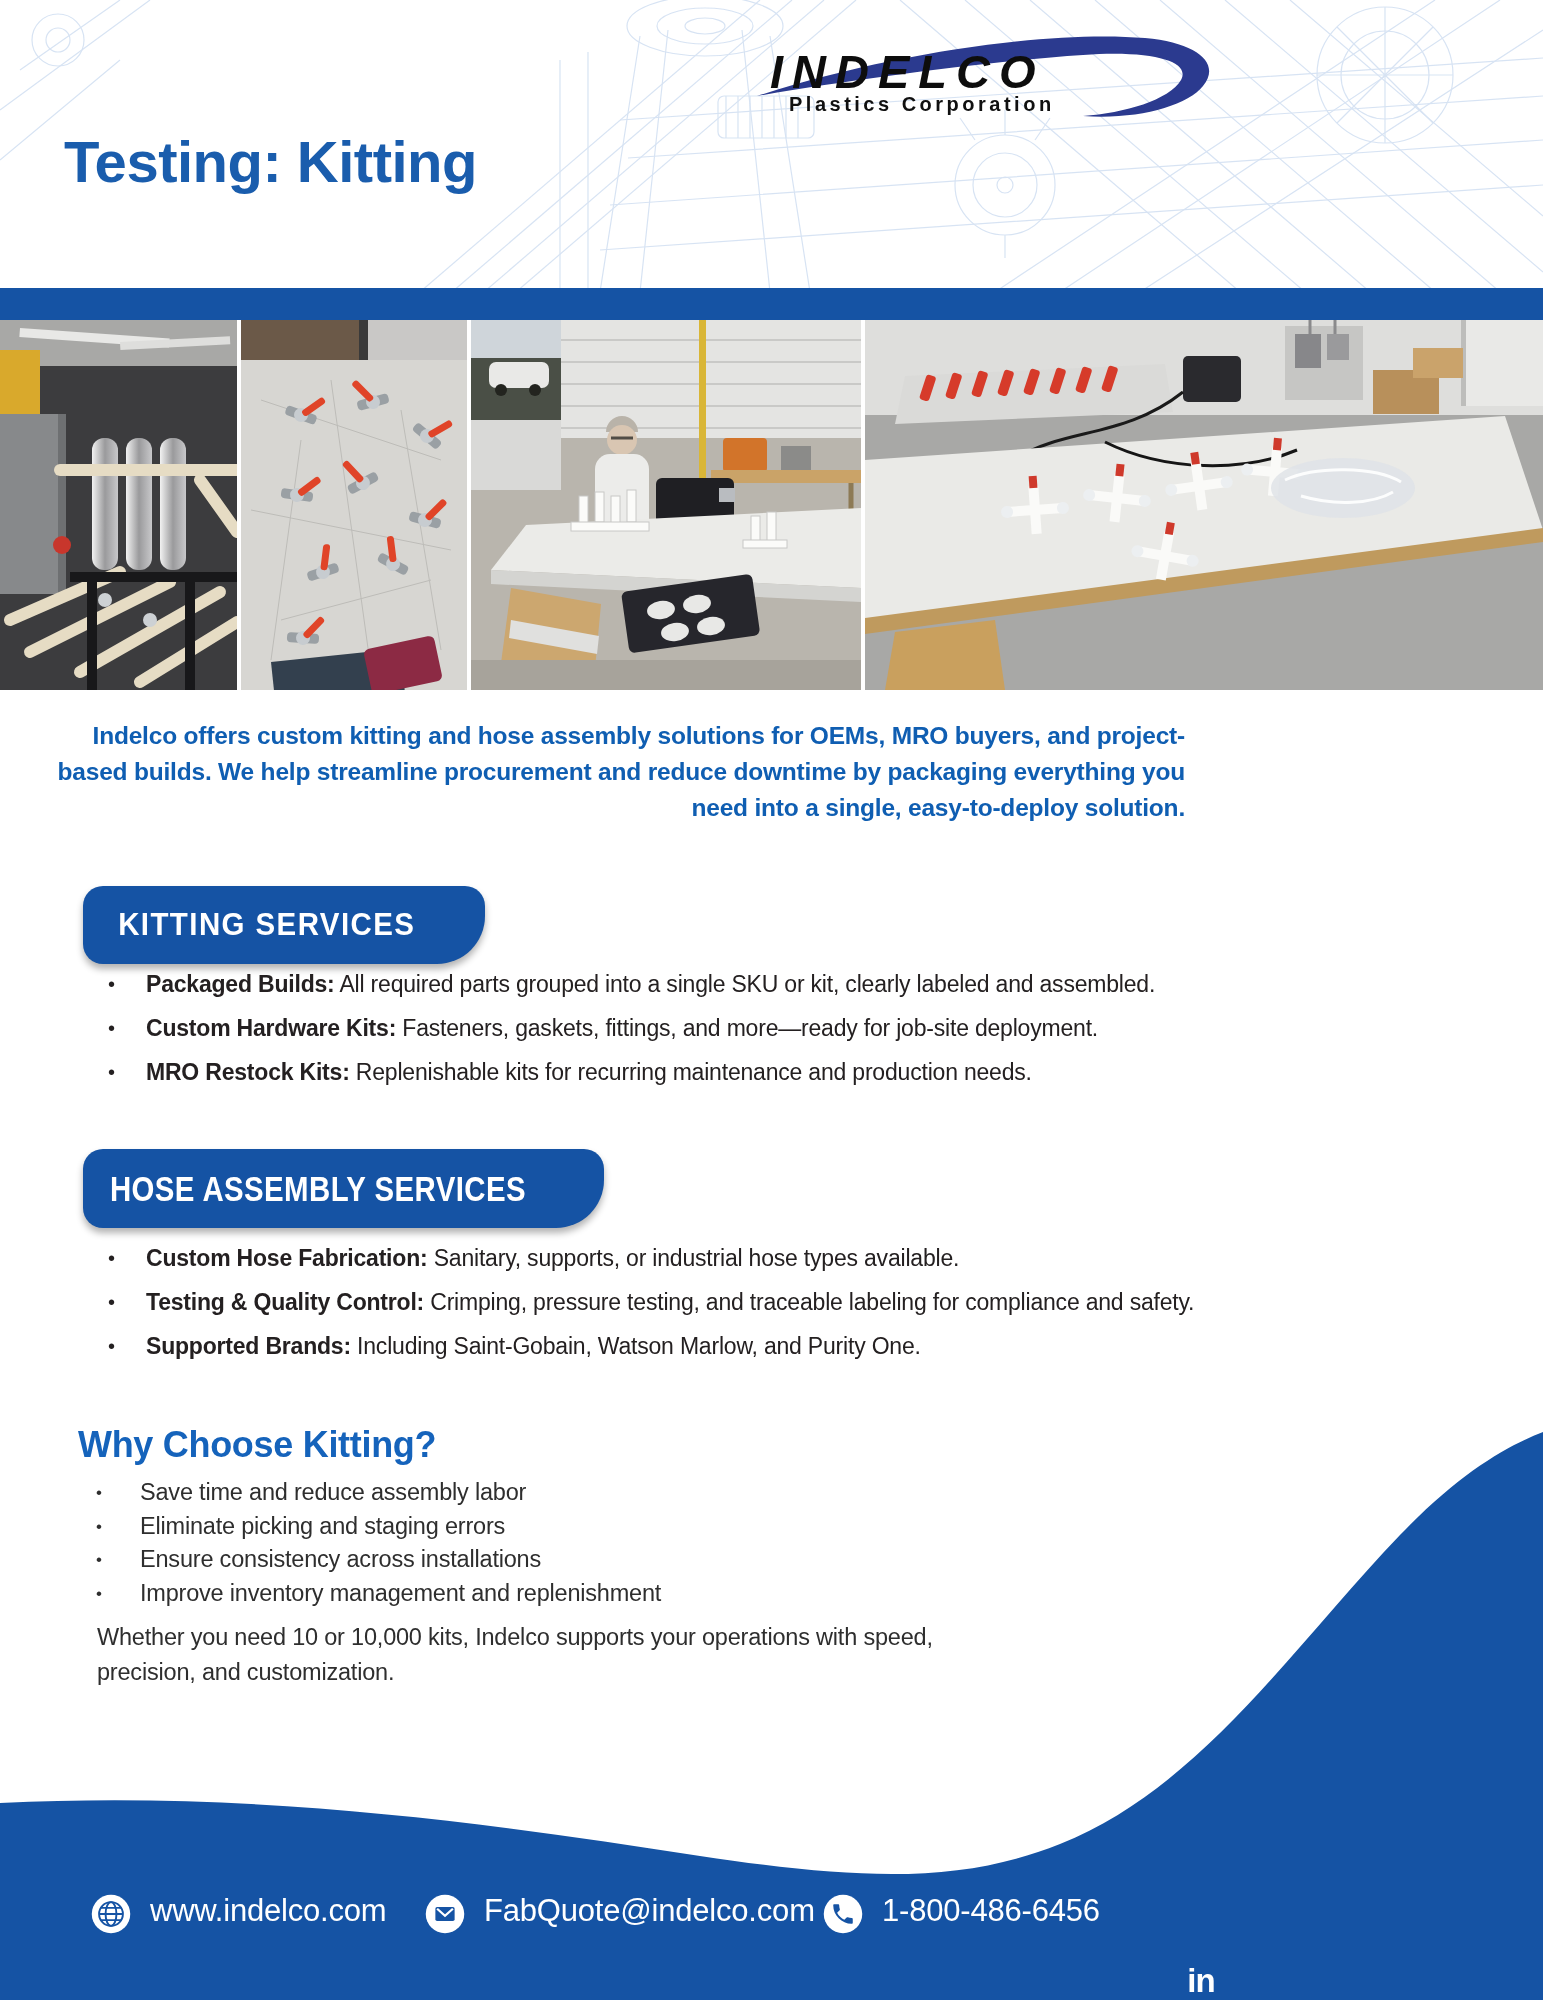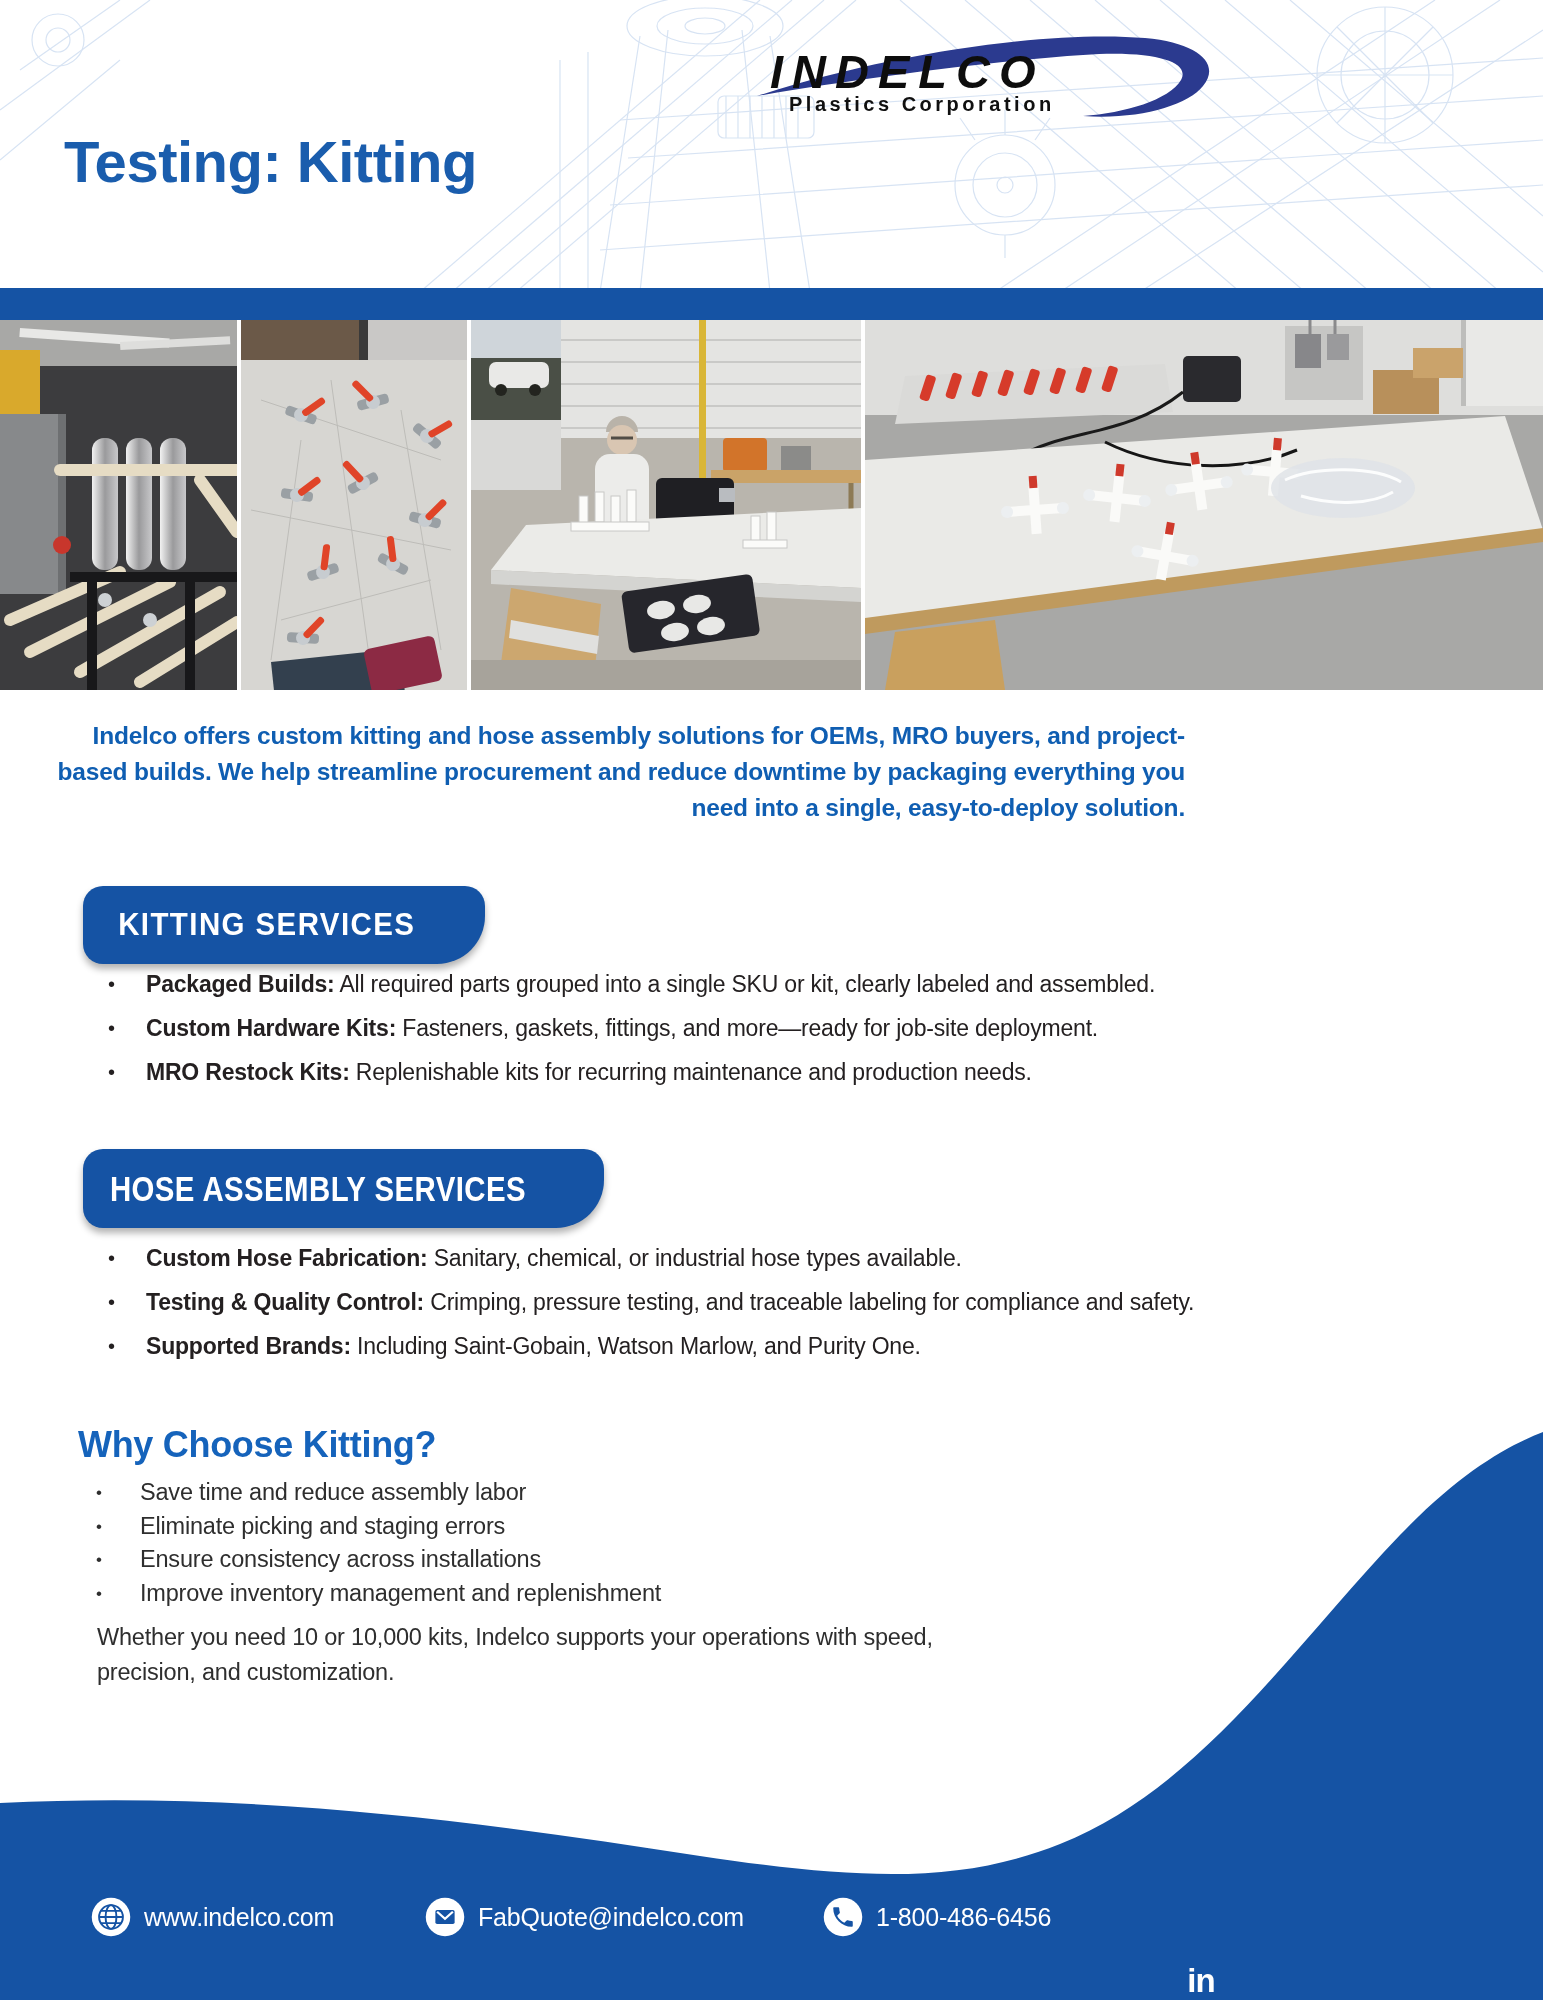"Sanitary, chemical, or industrial hose" span { text: chemical -> supports }
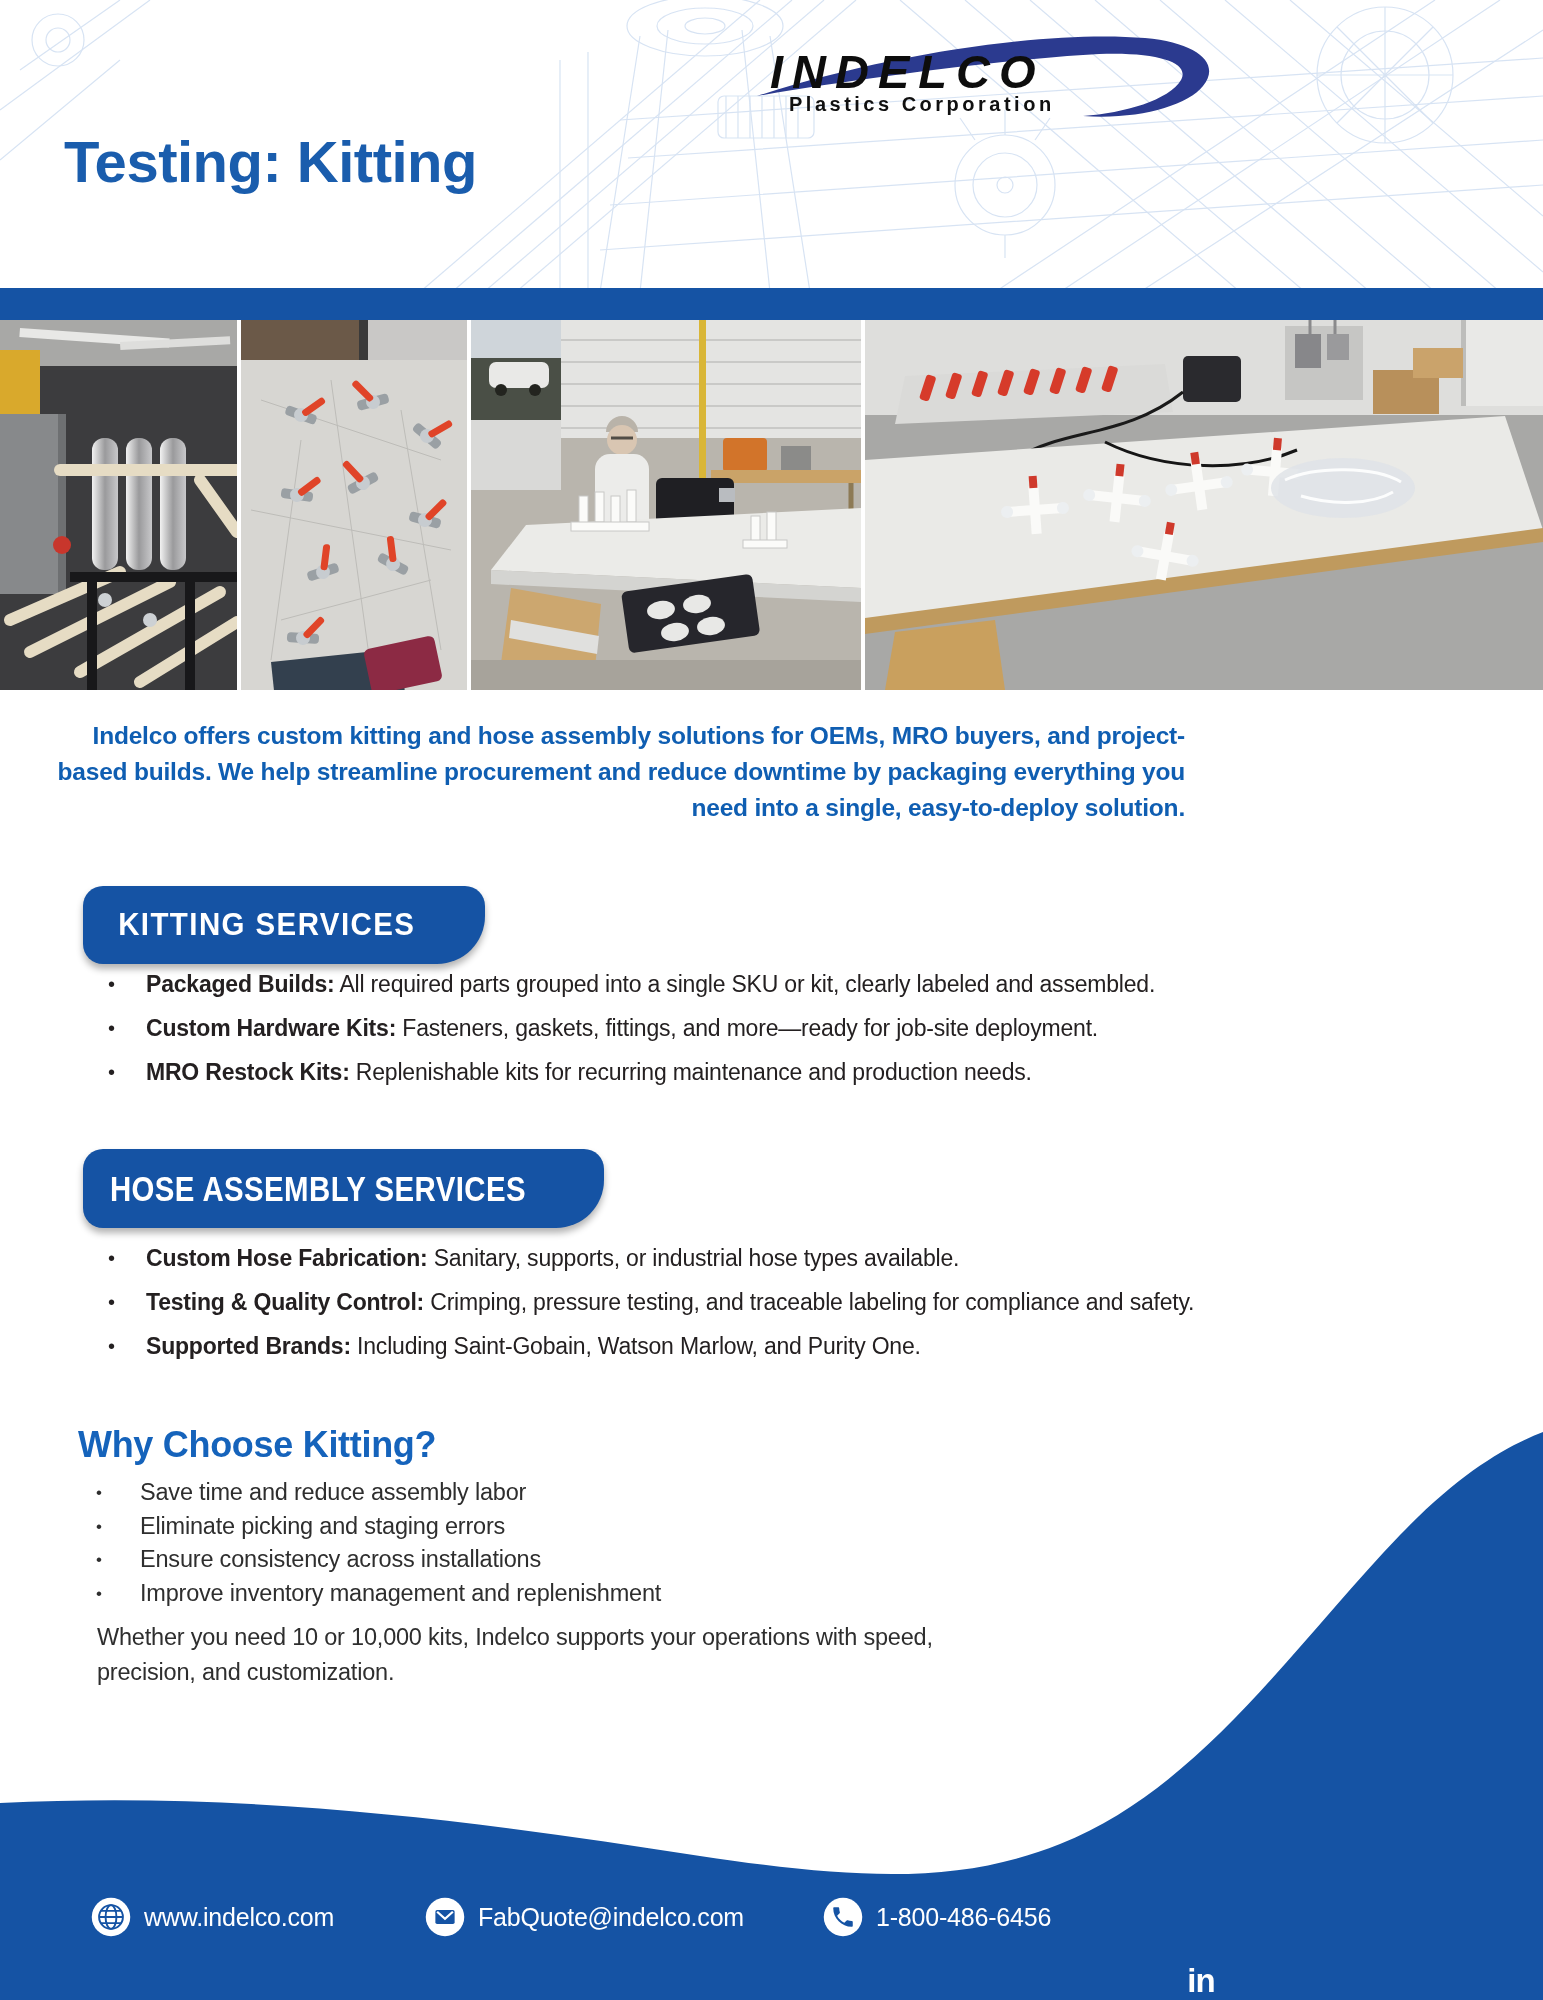"www.indelco.com" .contact { align-items: center -> none; font-size: 25px -> 31px; gap: 12px -> 18px }
